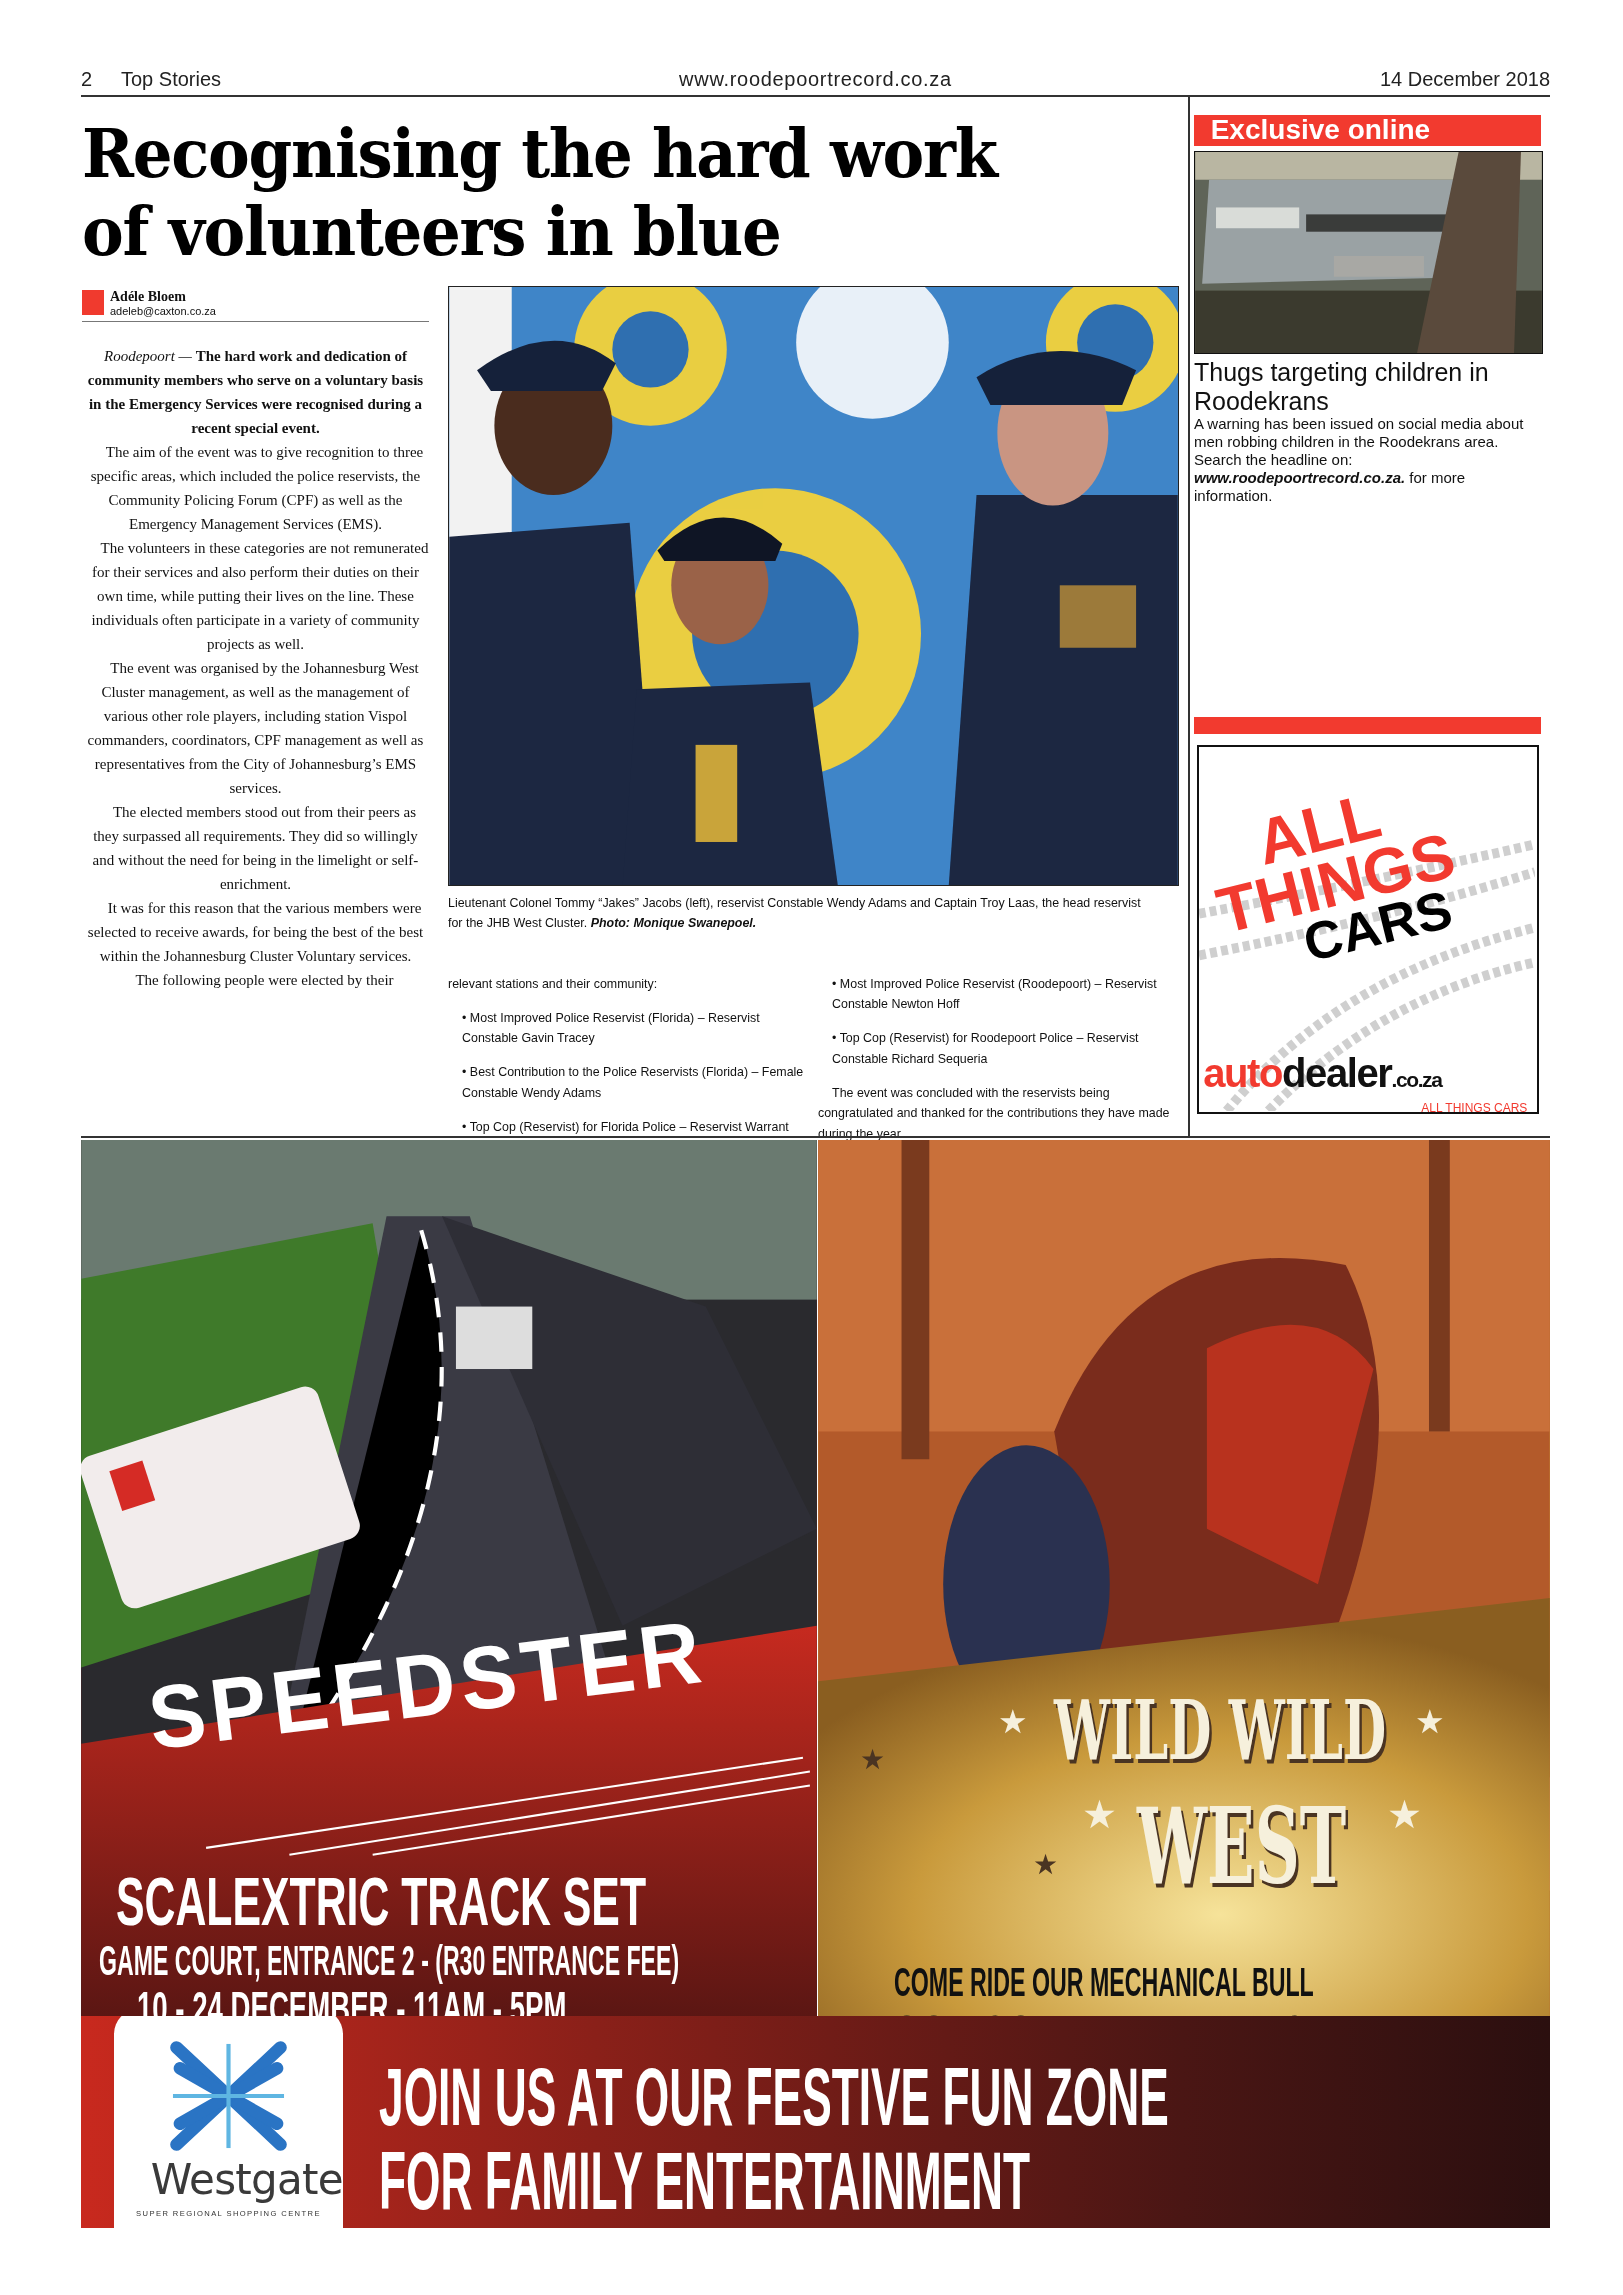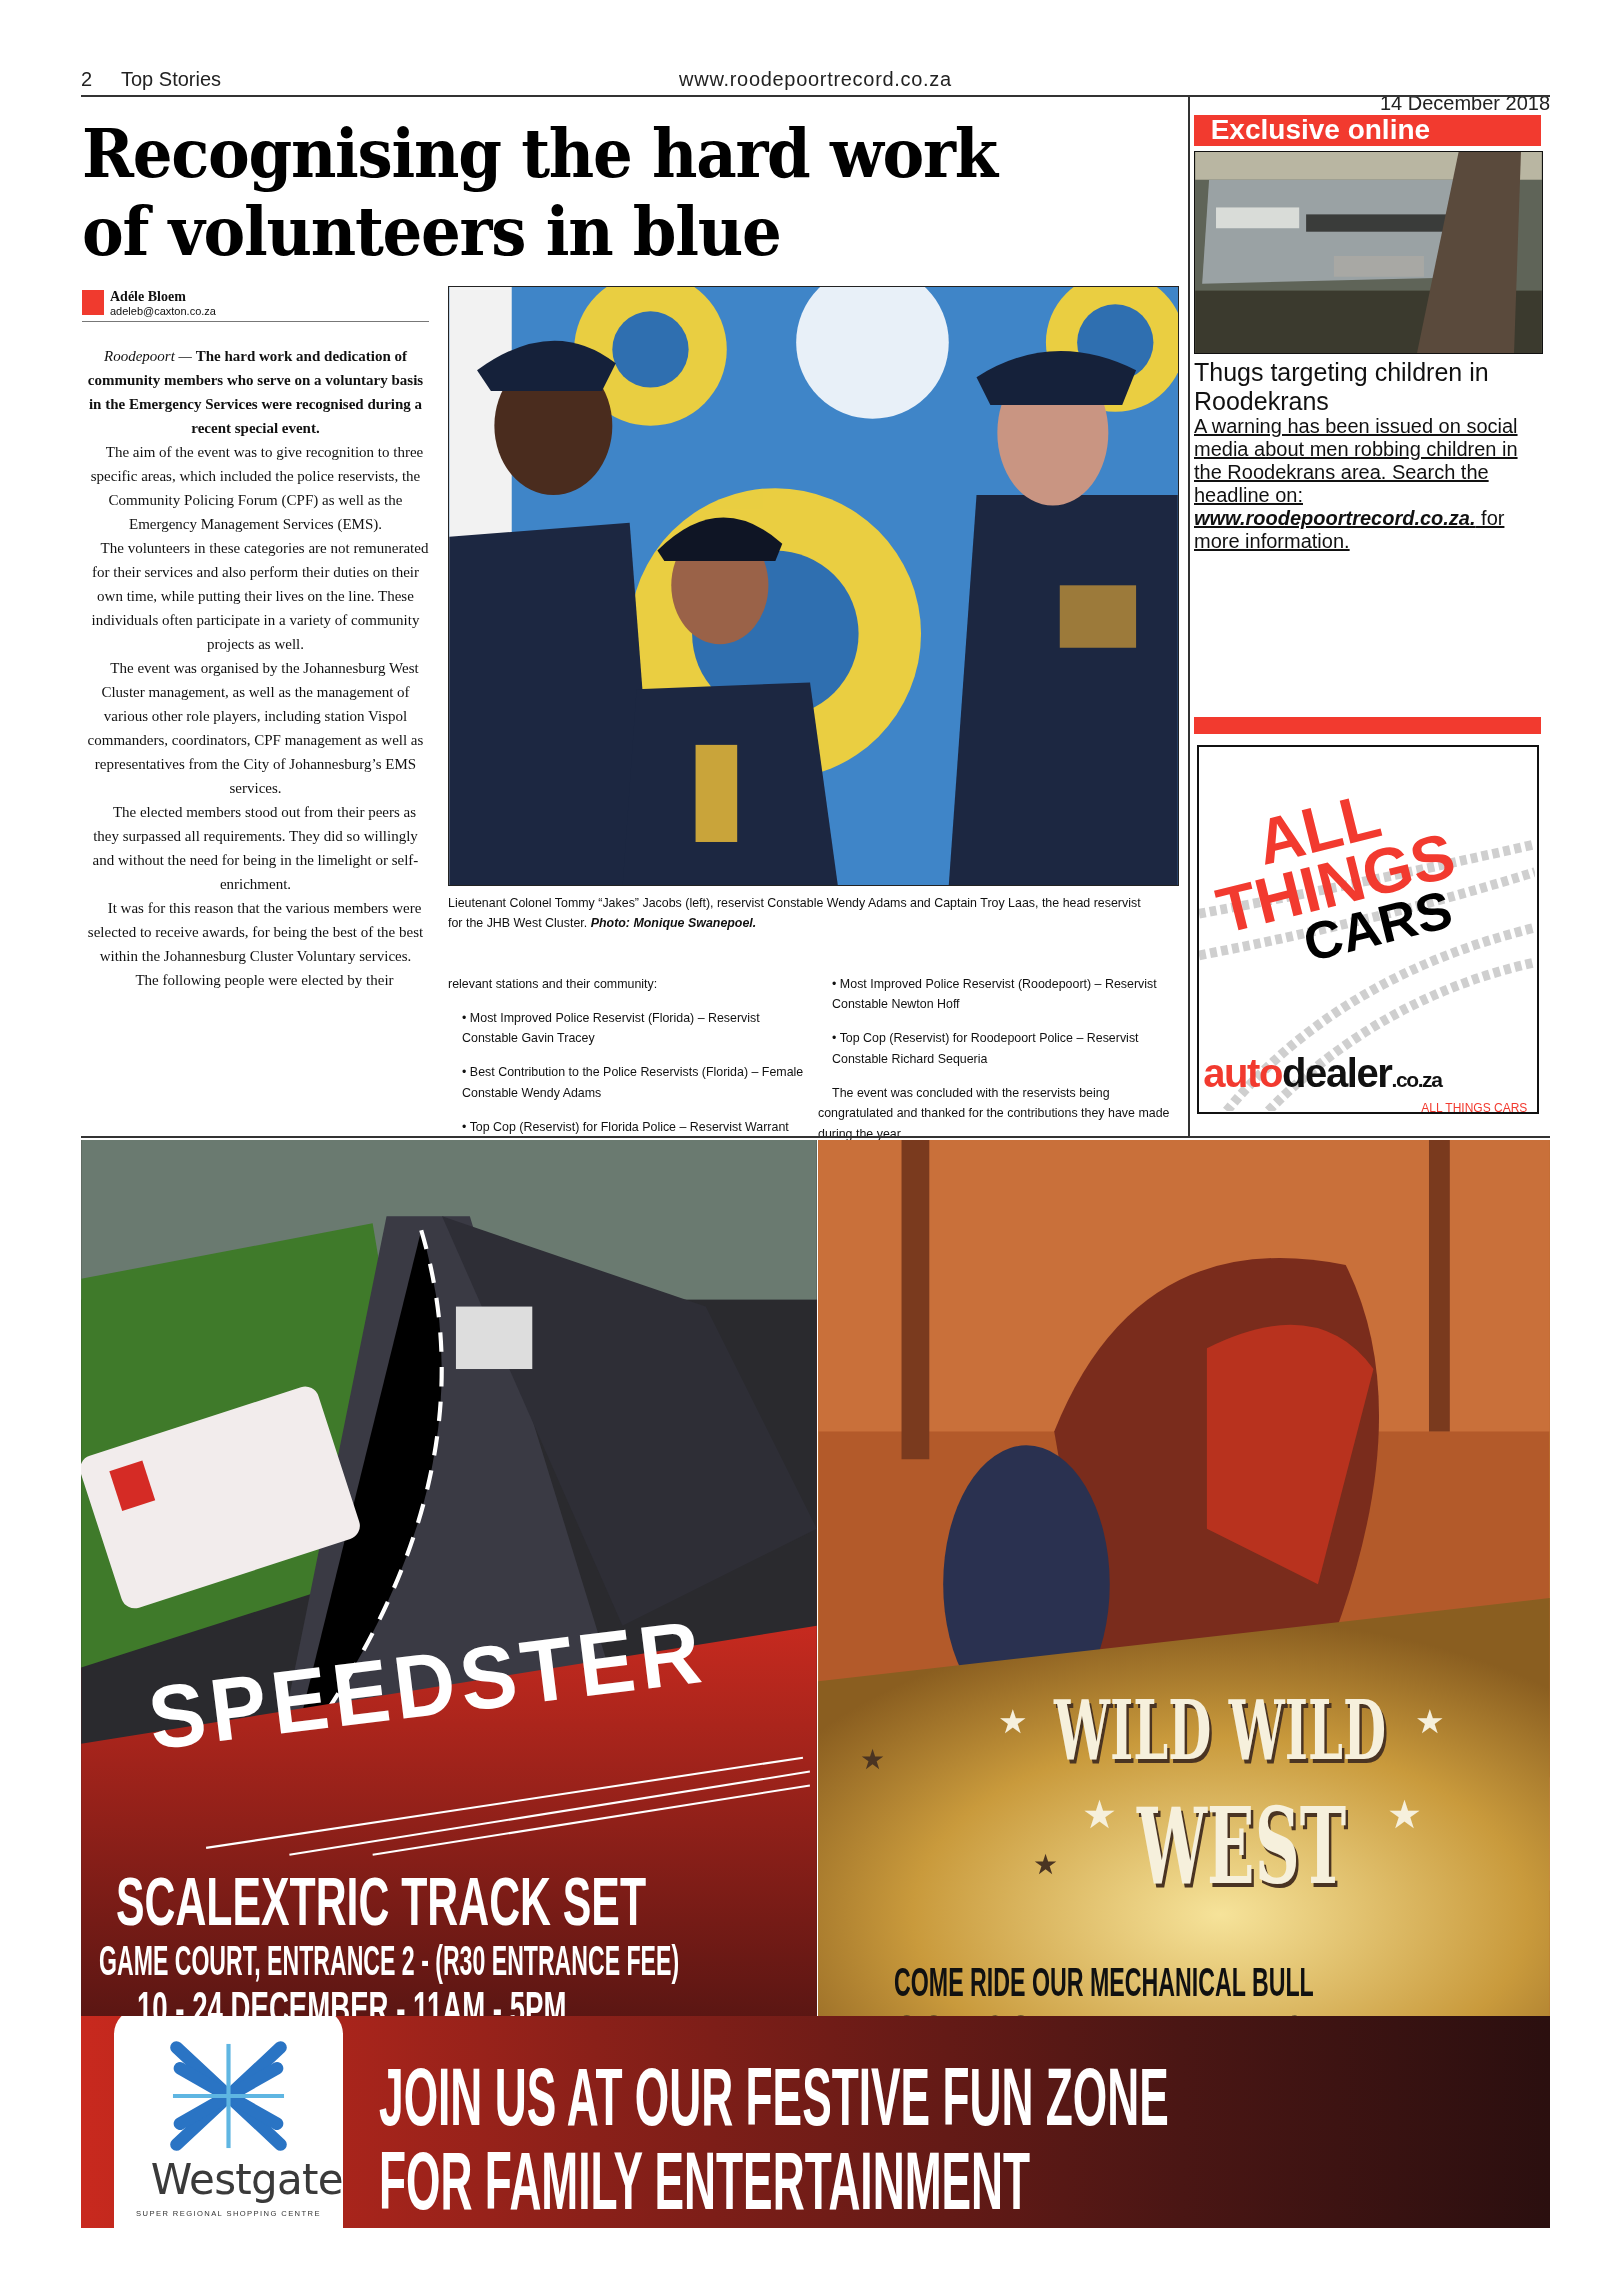"14 December 2018" .hdr .date { margin-top: 24px -> none }
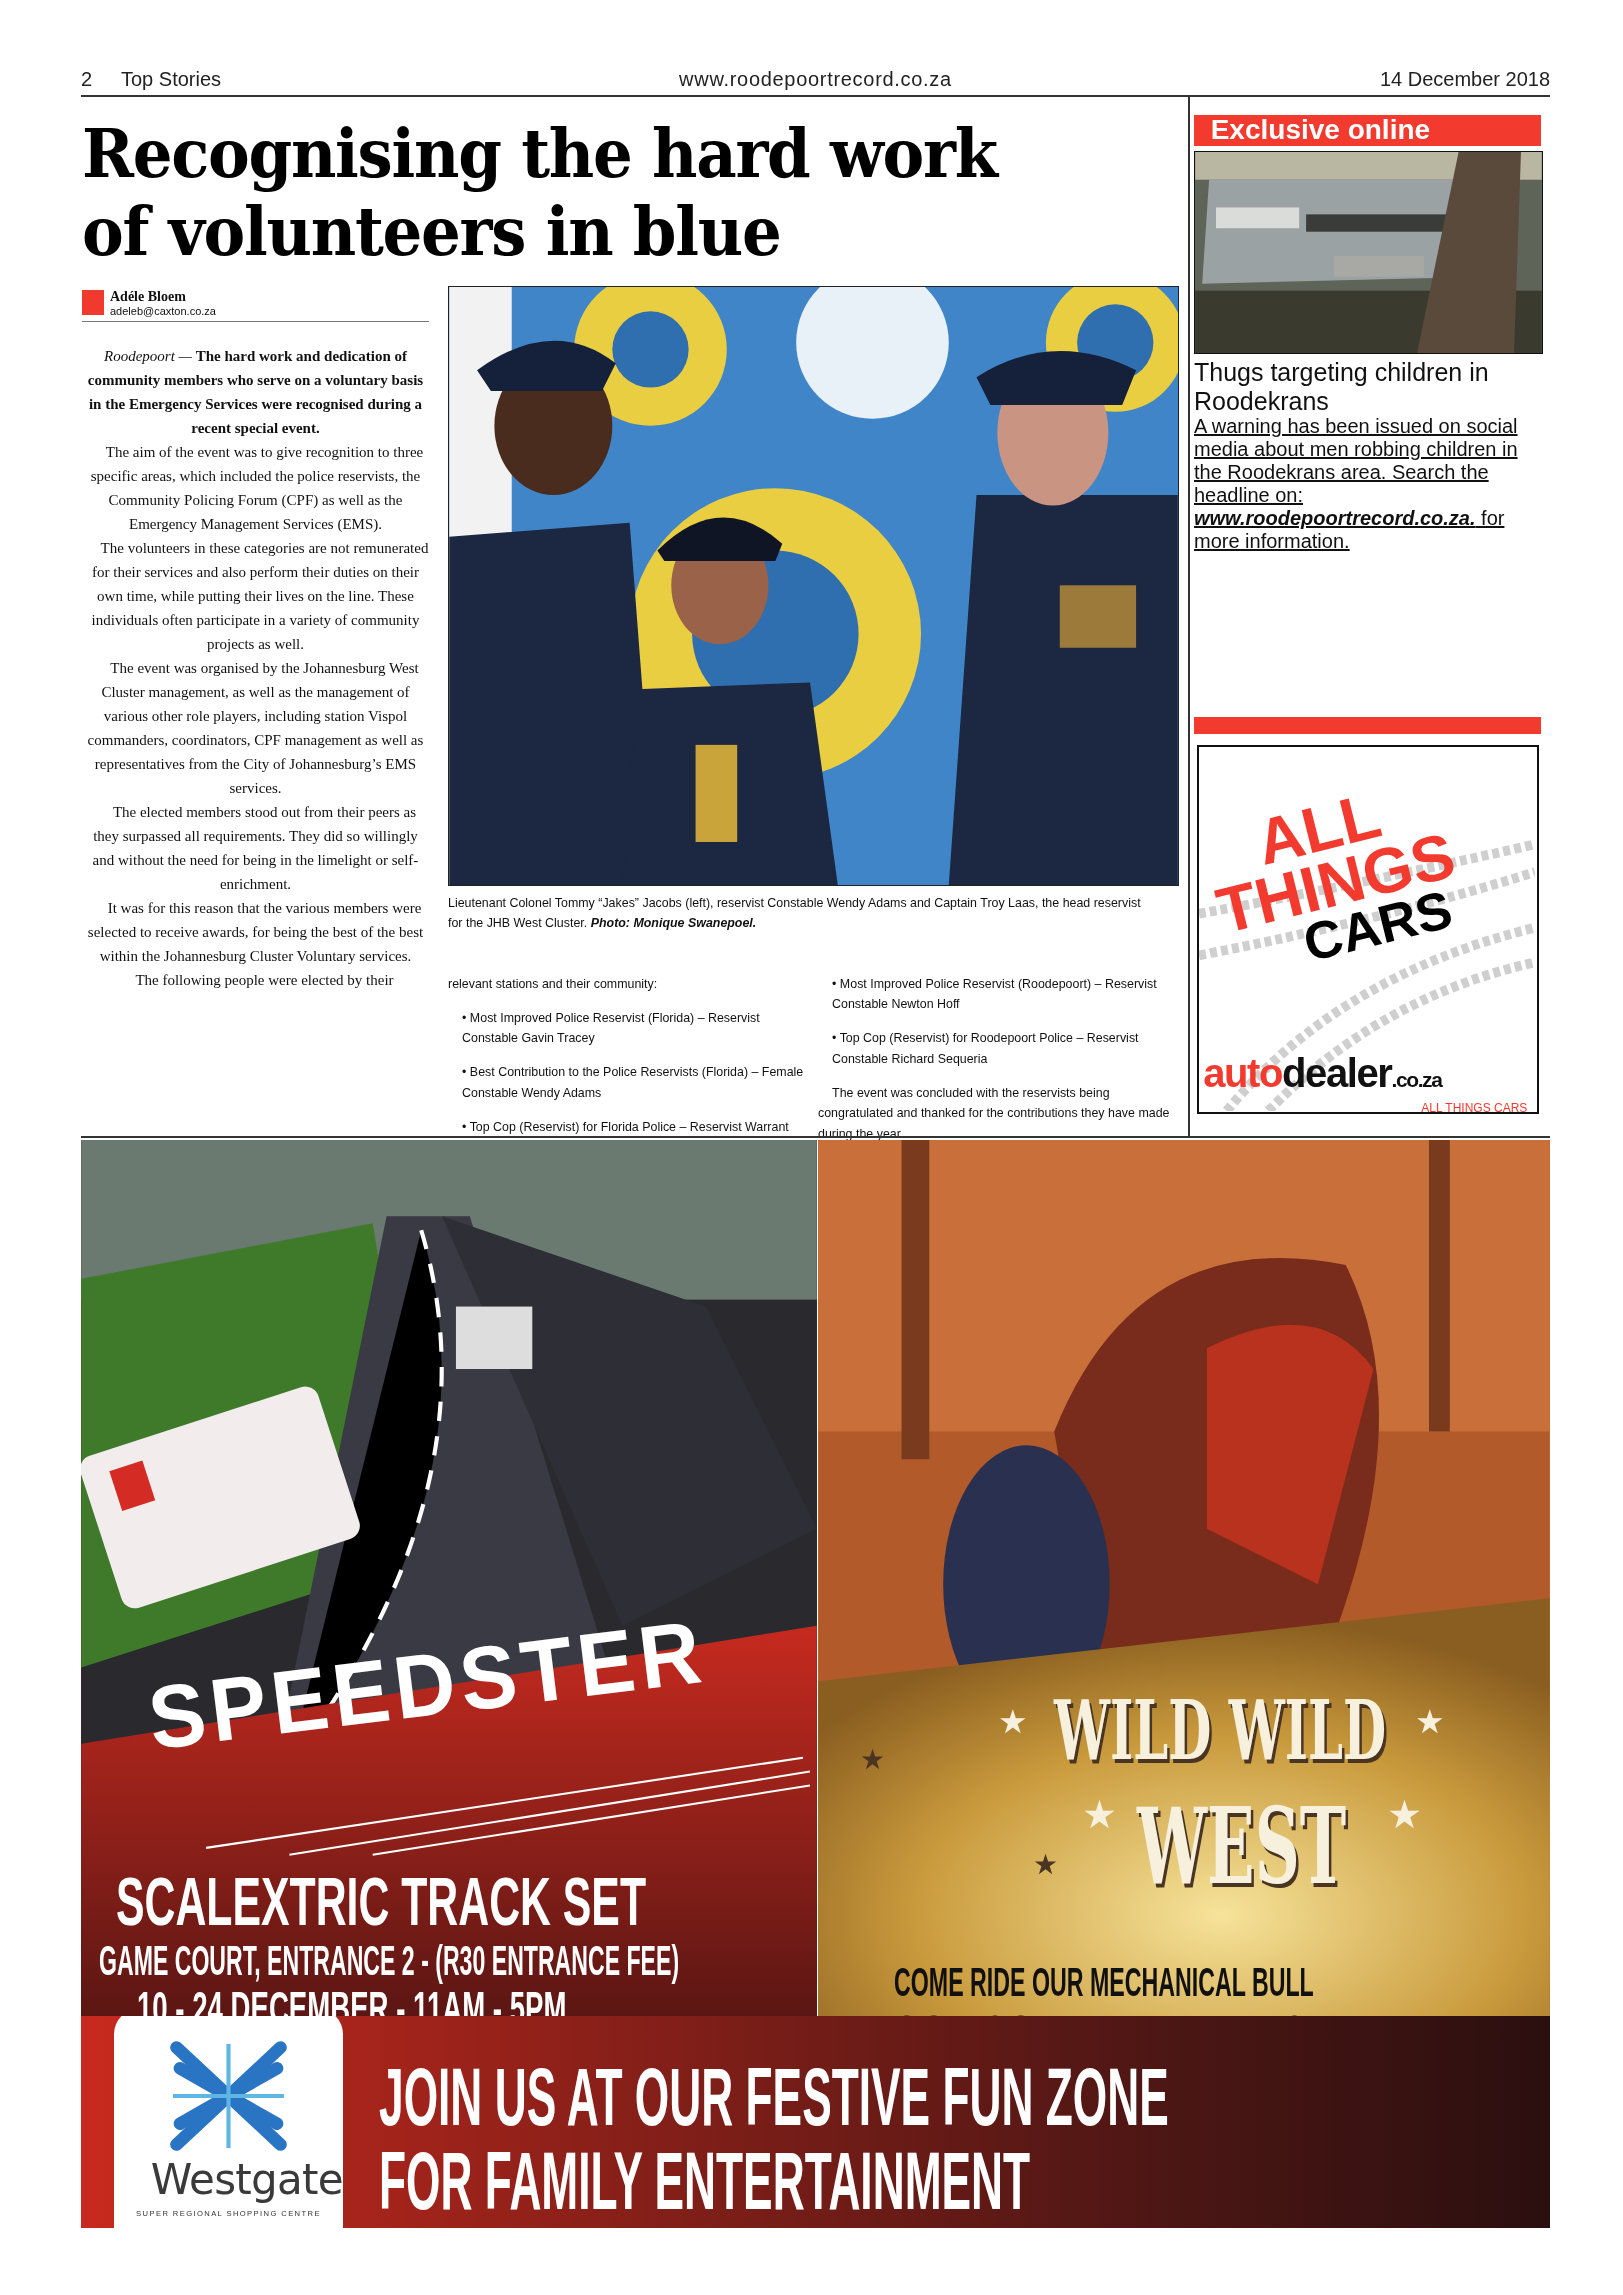"A warning has been issued" .side-text { font-size: 20px -> 15px; line-height: 23px -> 18px; text-decoration: underline -> none }
